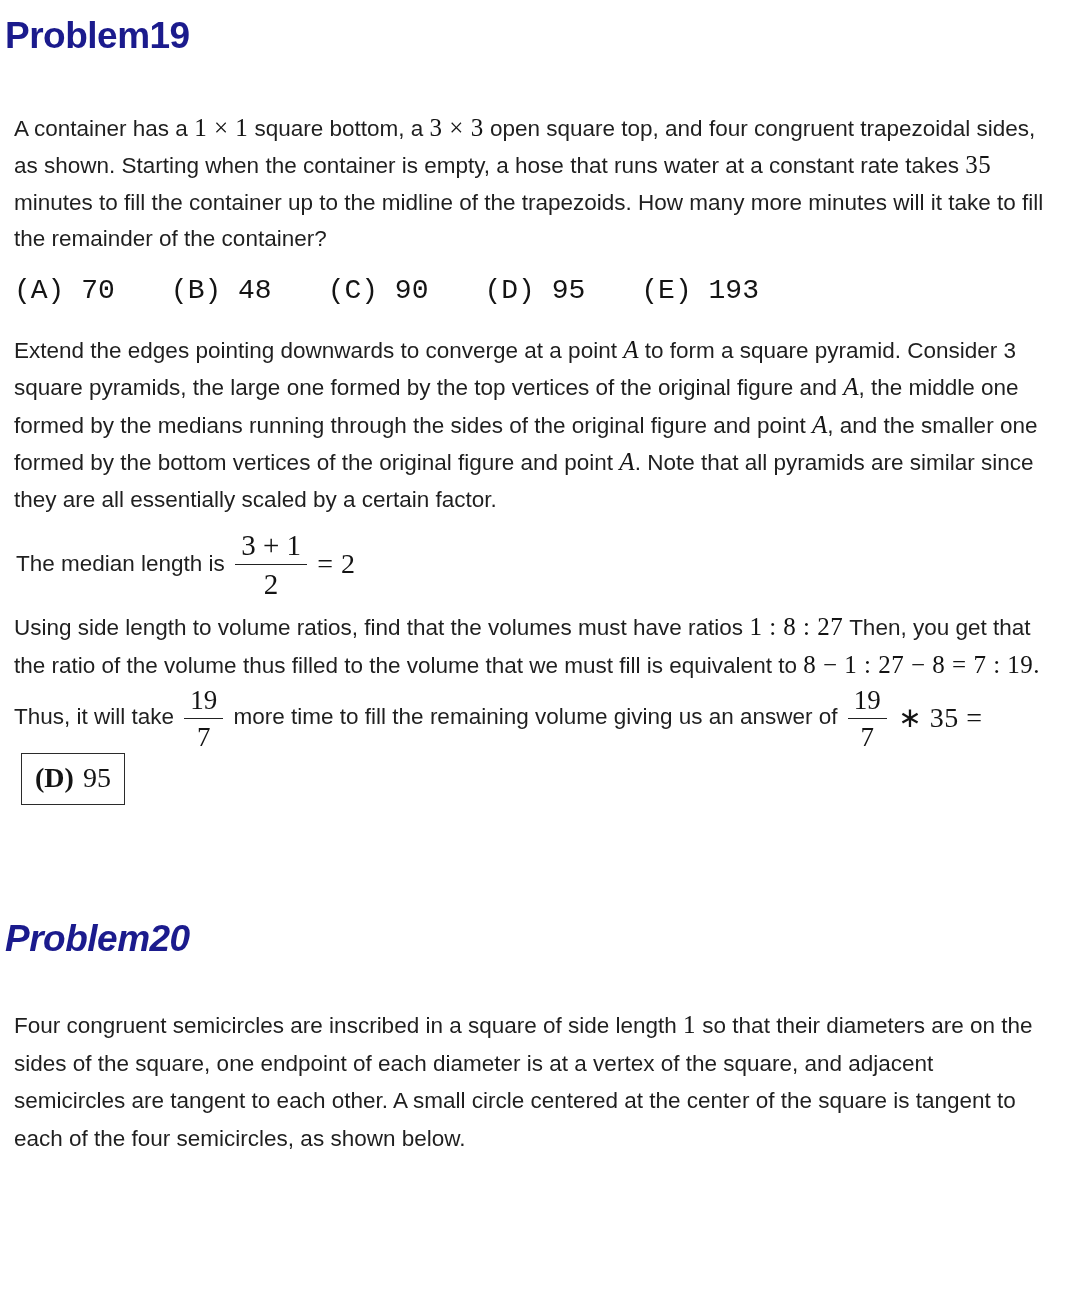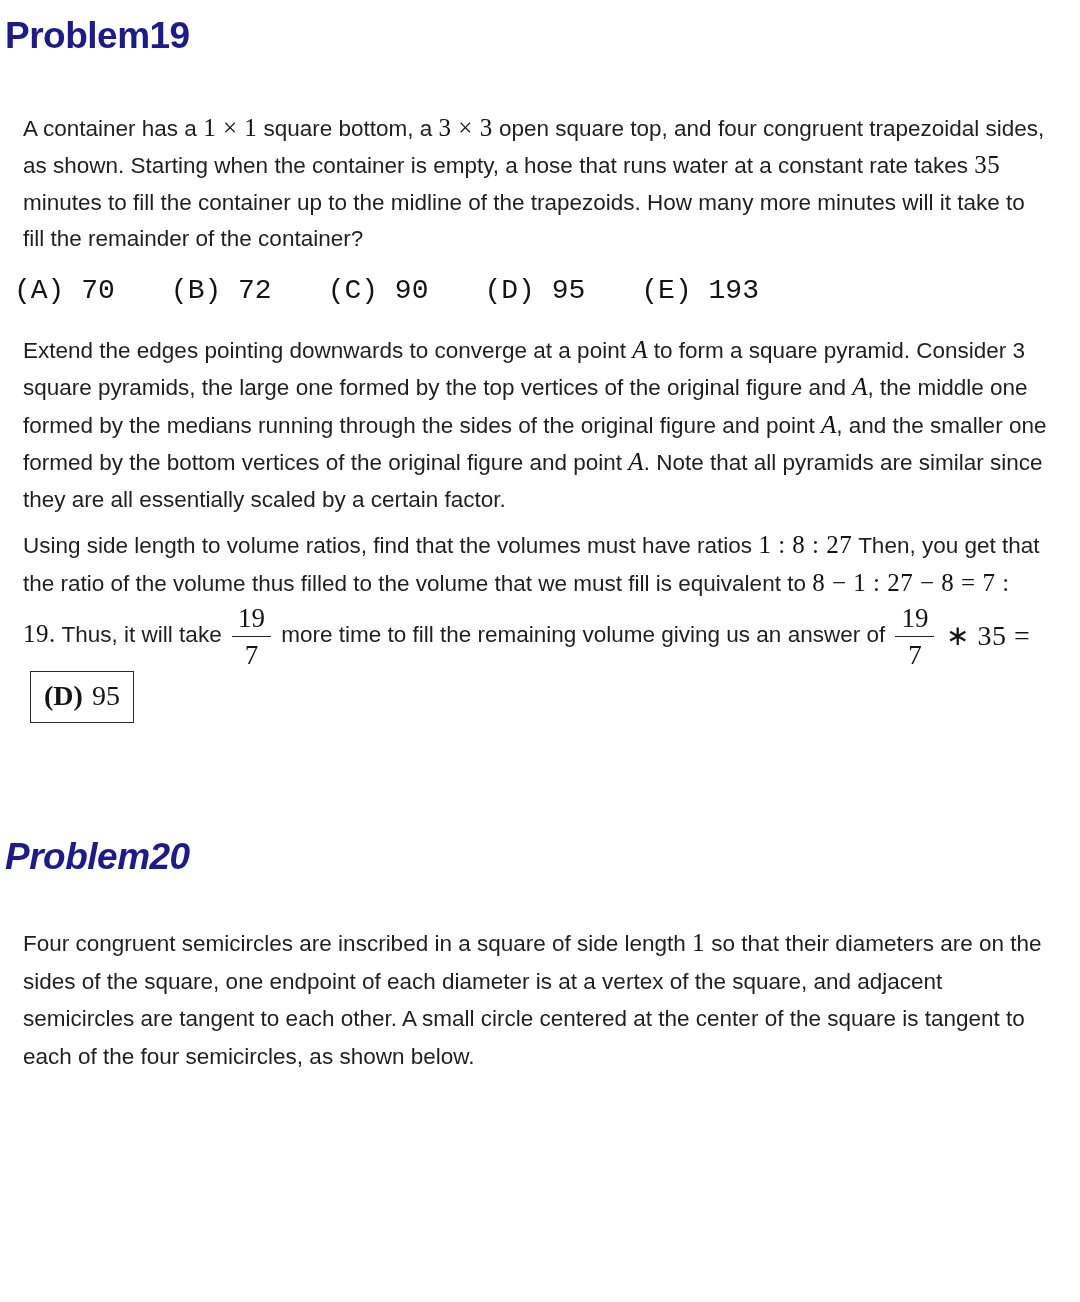"A container has a 1" p.body-par { margin: 9px -> 0 }
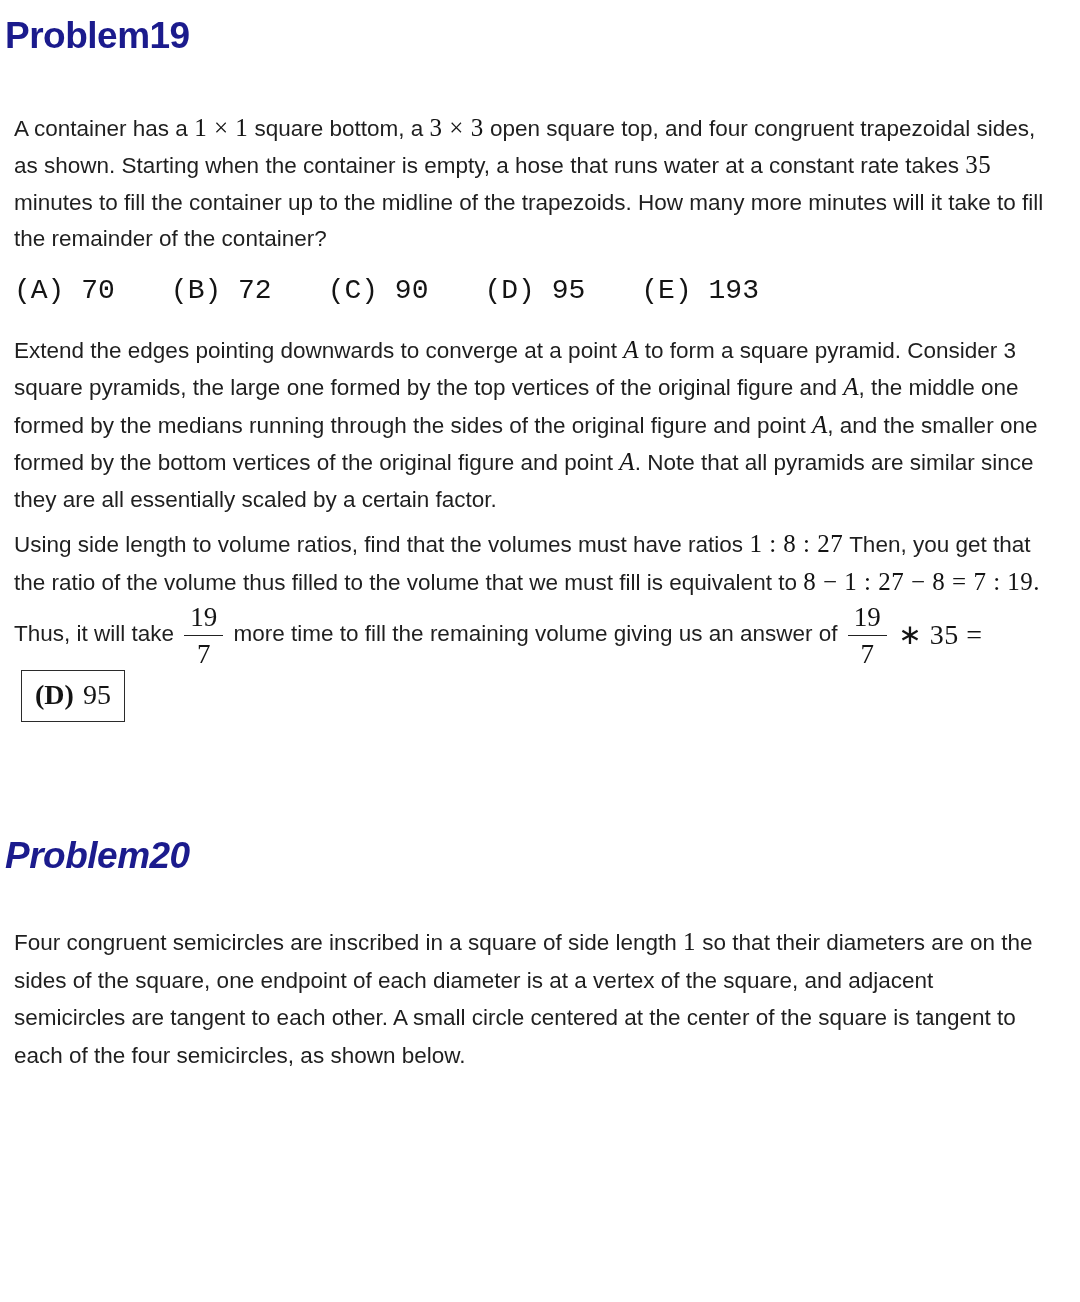"(B) 72" span { text: 72 -> 48 }
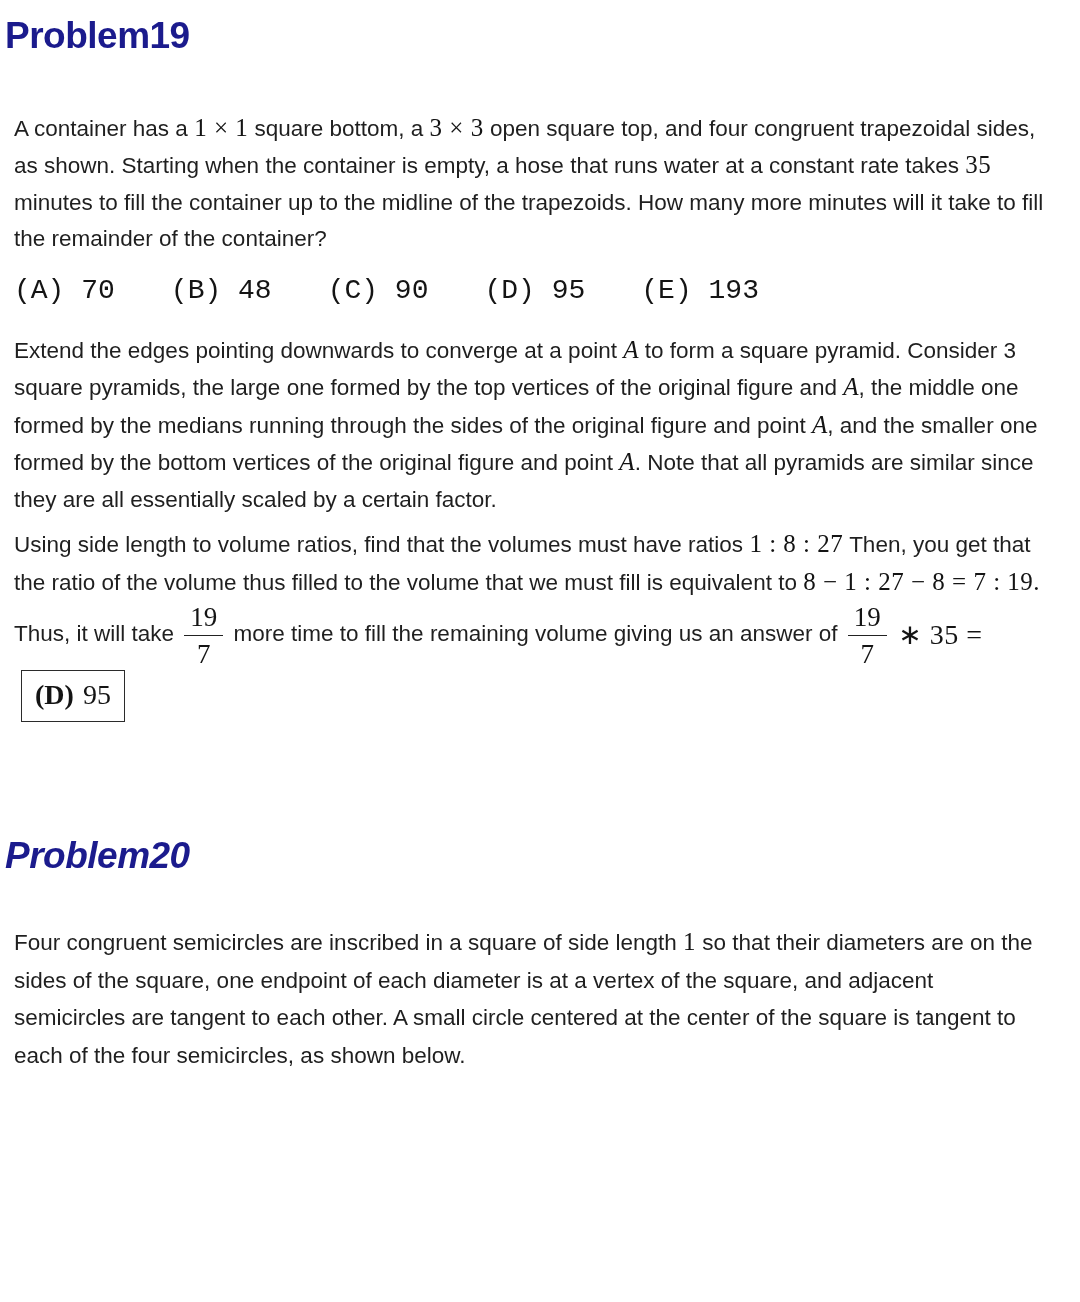"The median length is" div.median-line { html: none -> <div><span>The median length is </span><span><span>3 + 1</span><span>2</span></span> <span>= 2</span></div> }
